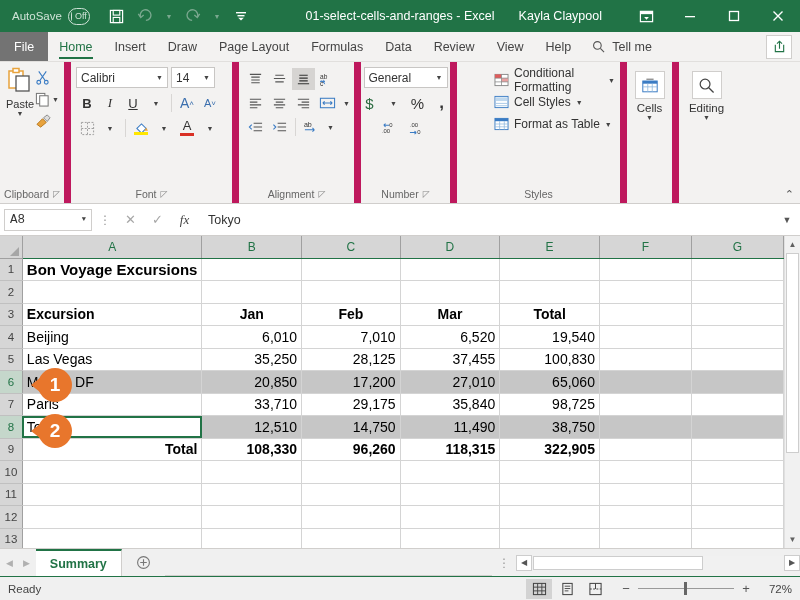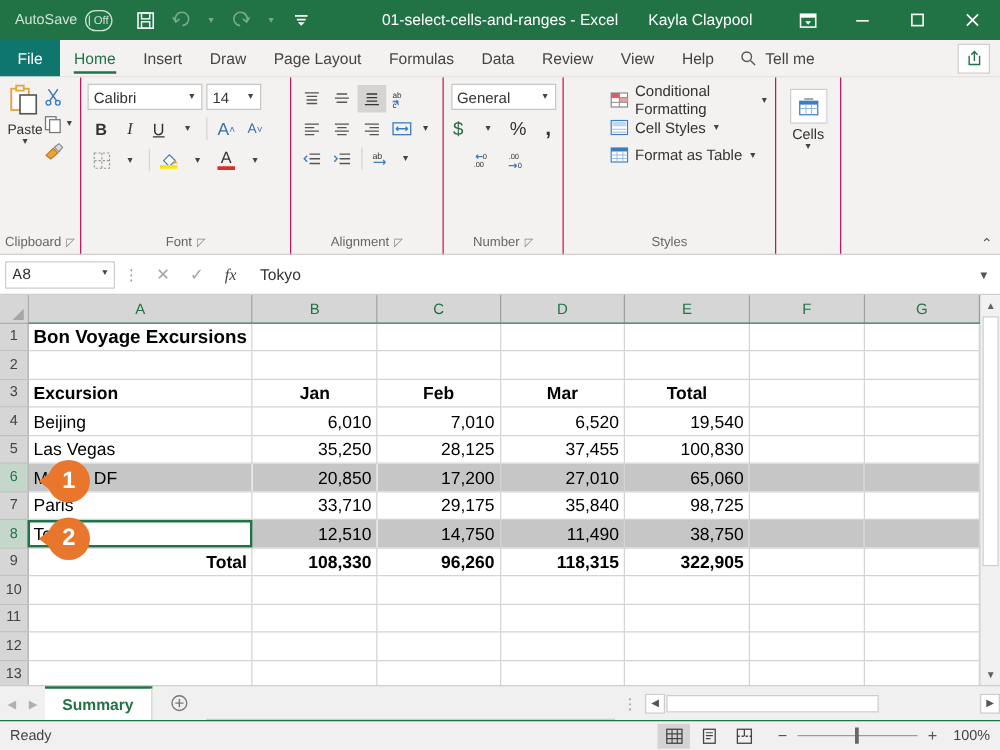"File" .tab.file { background: #0f766e -> #737373 }
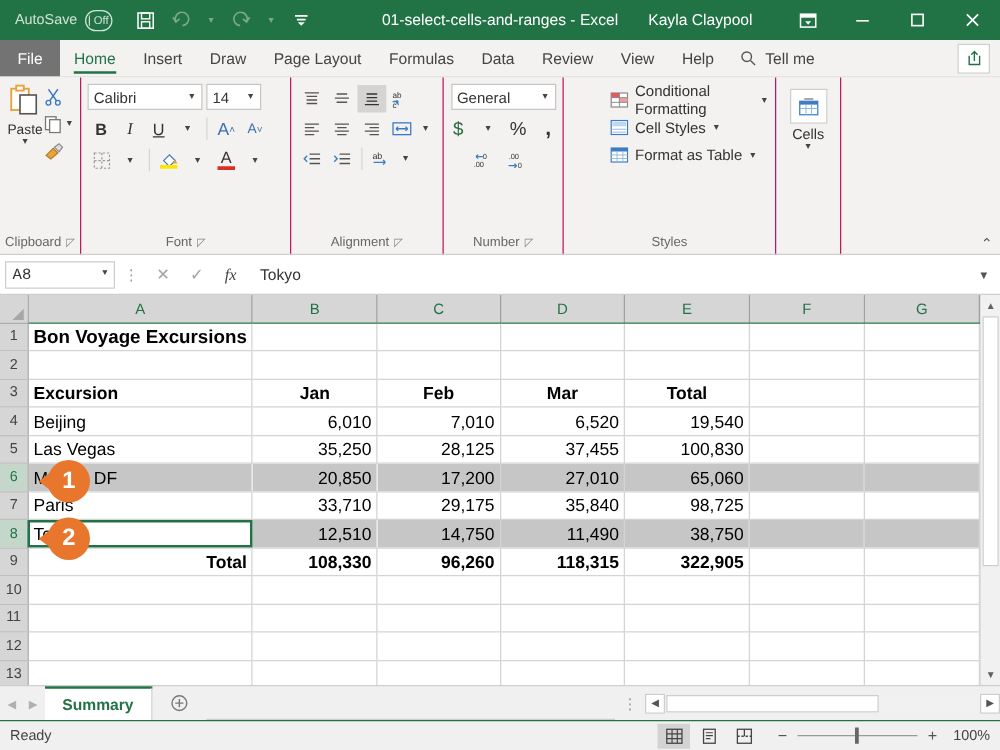"Calibri" .group + .group { border-left: 1px solid #be185d -> 7px solid #be185d }
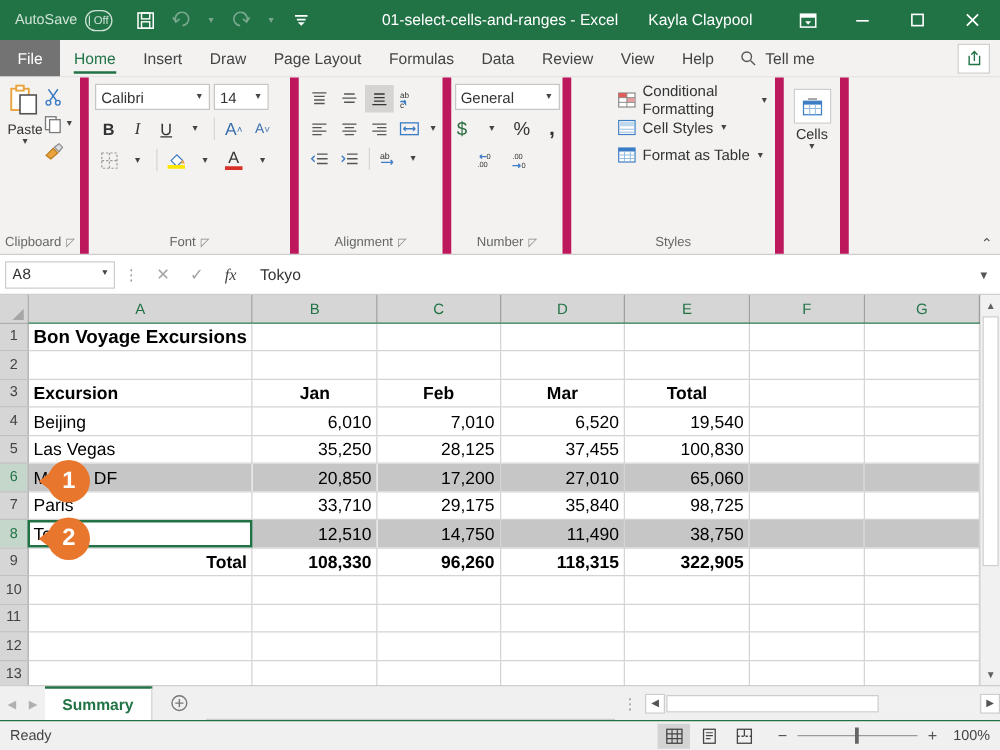"Editing" div.group-body { html: none -> <div> <div> <span> <svg> <circle></circle> <path></path> </svg> </span> <span>Editing</span> <span>▼</span> </div> </div> }
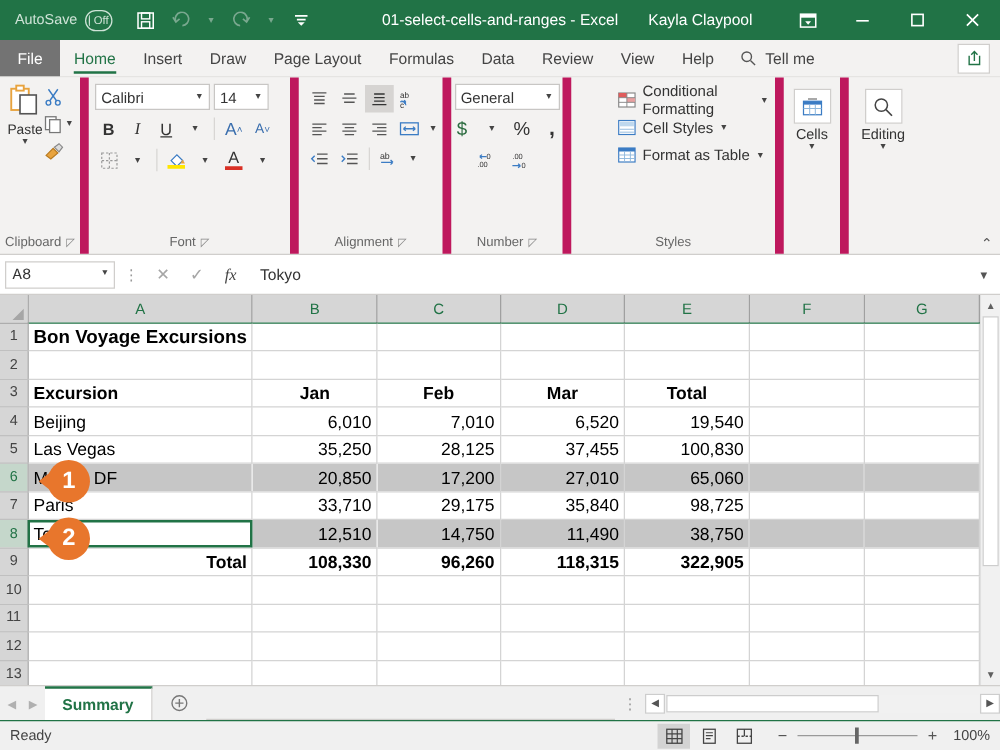"100%" span.zoom-val { text: 100% -> 72% }
